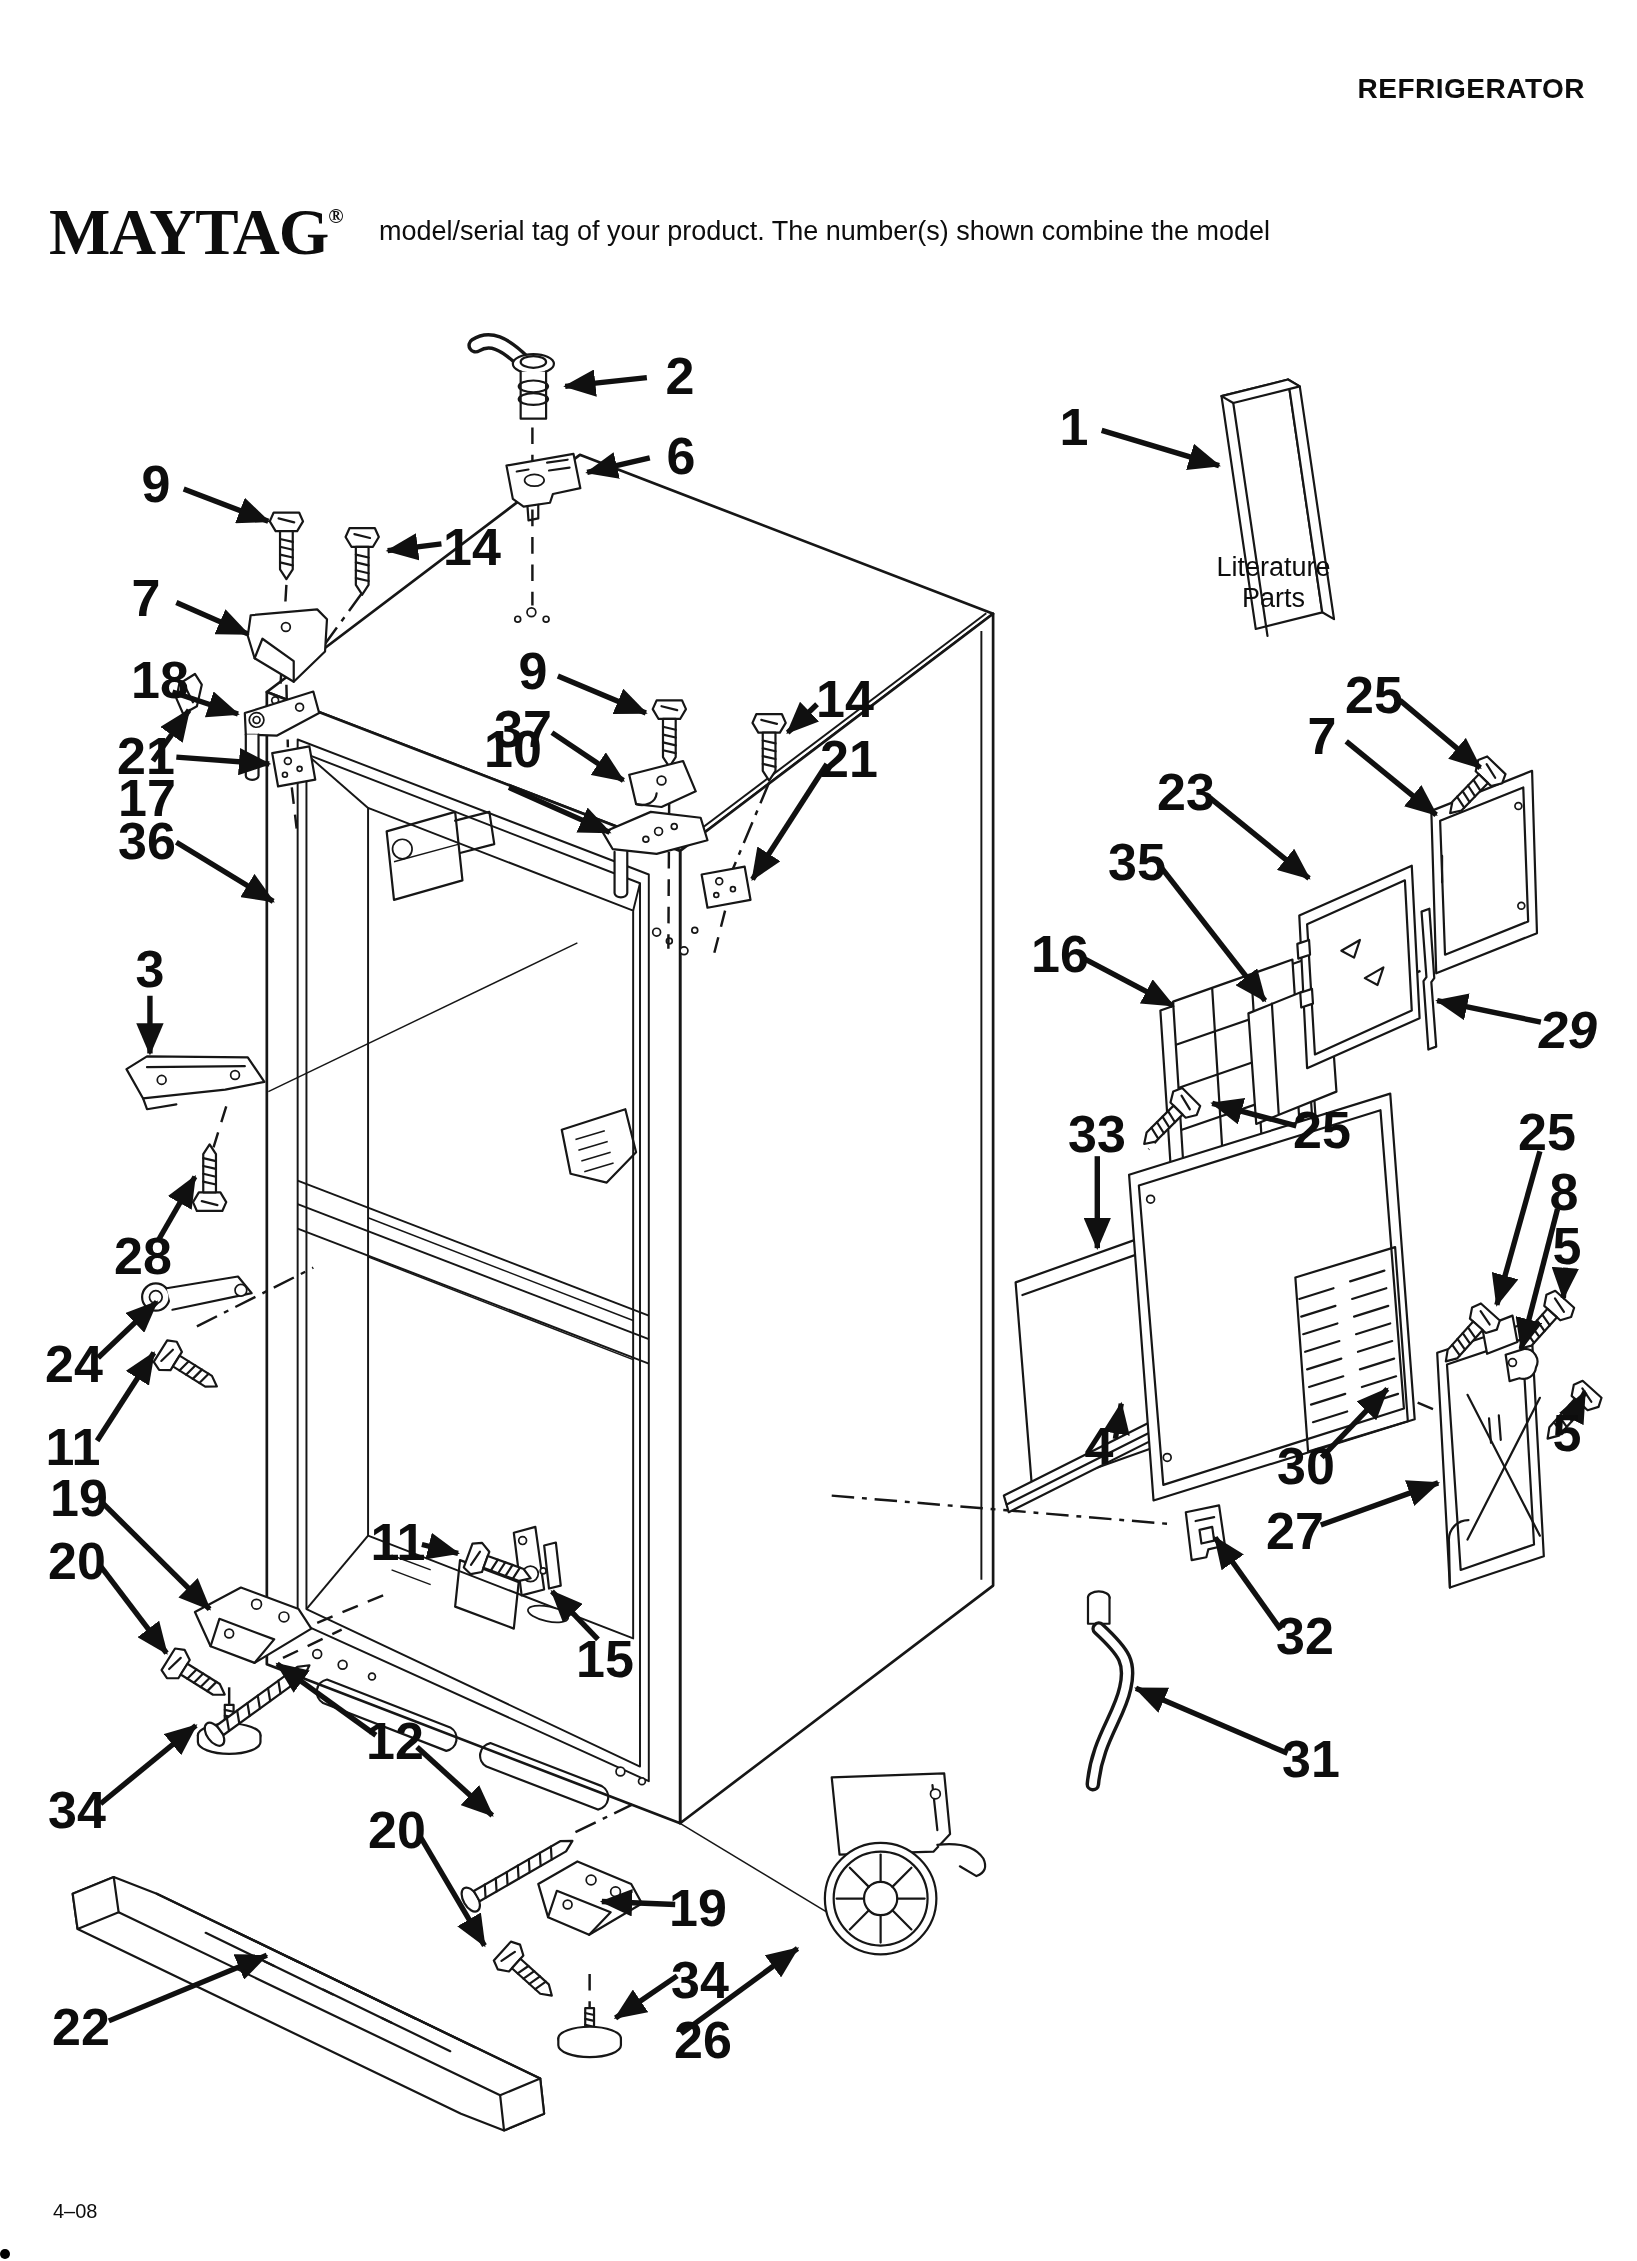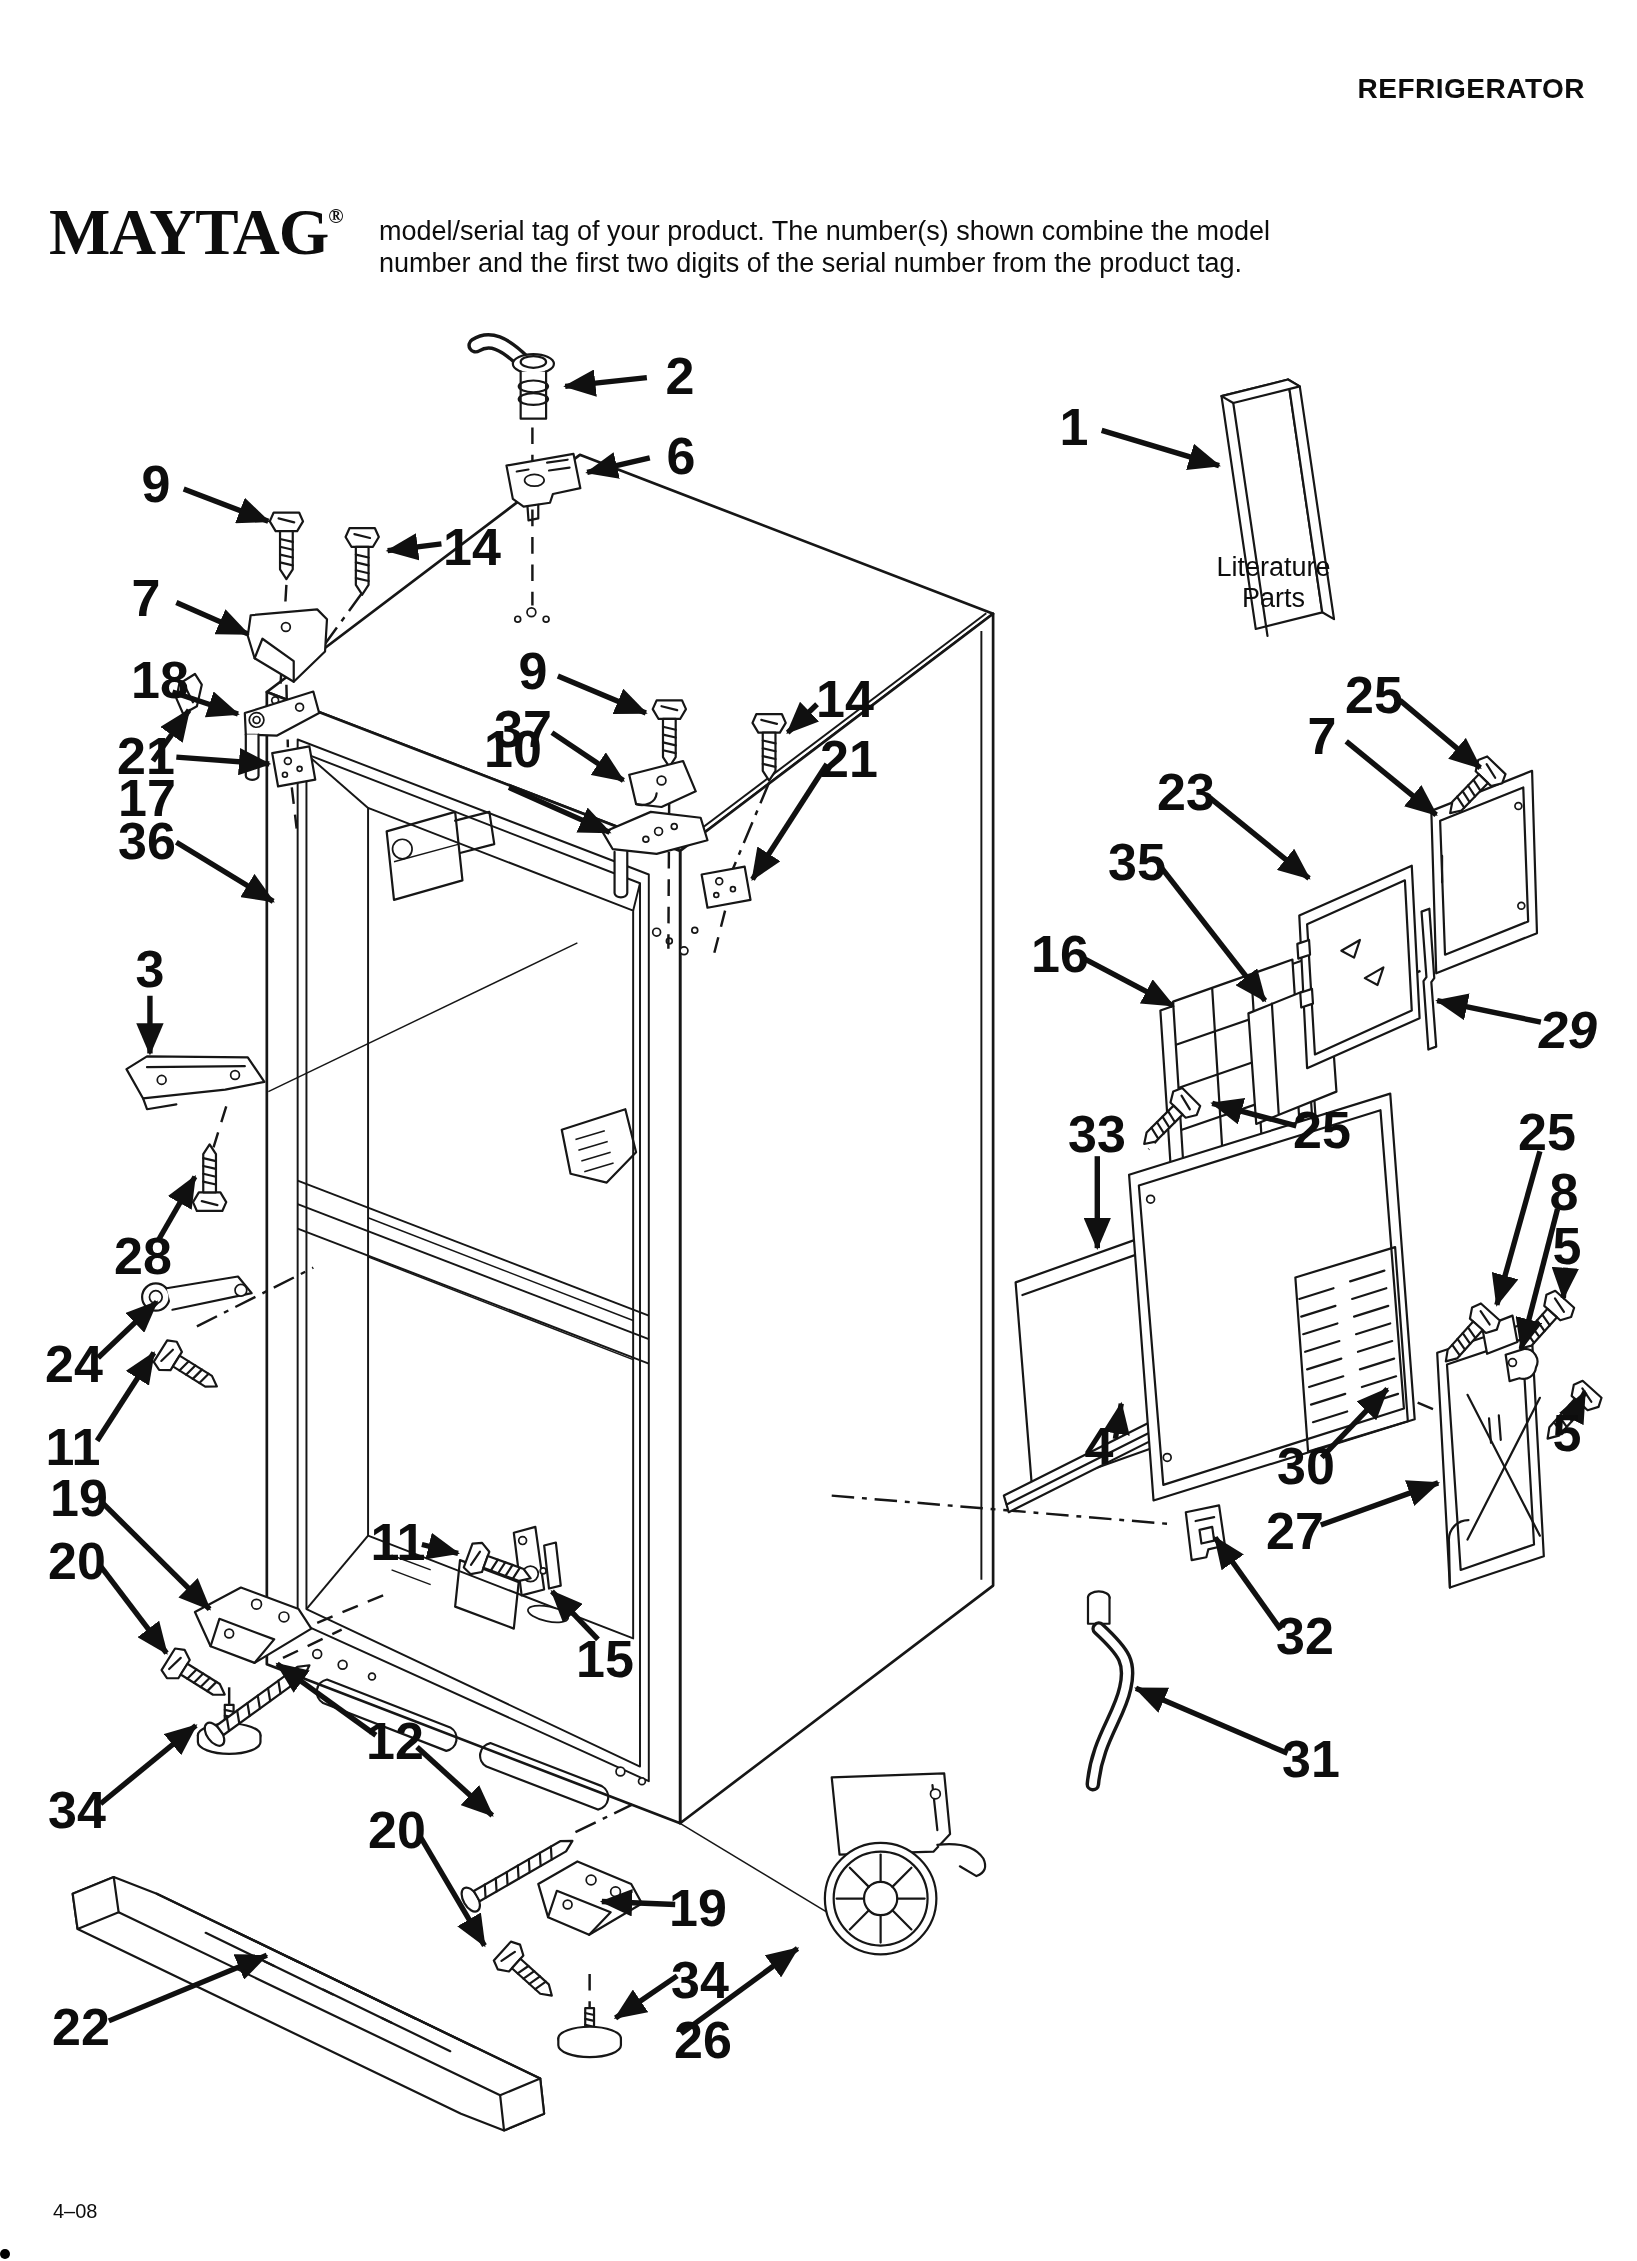"number and the first two" div { html: <div>number and the first two digits of the serial number from the product tag.</div> -> none }
